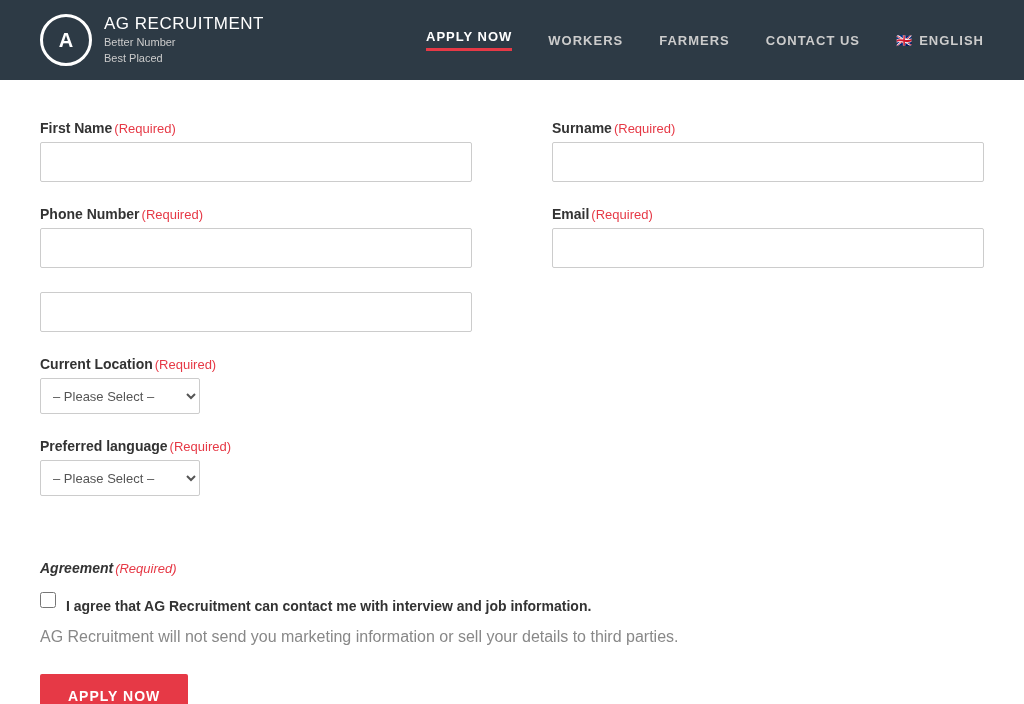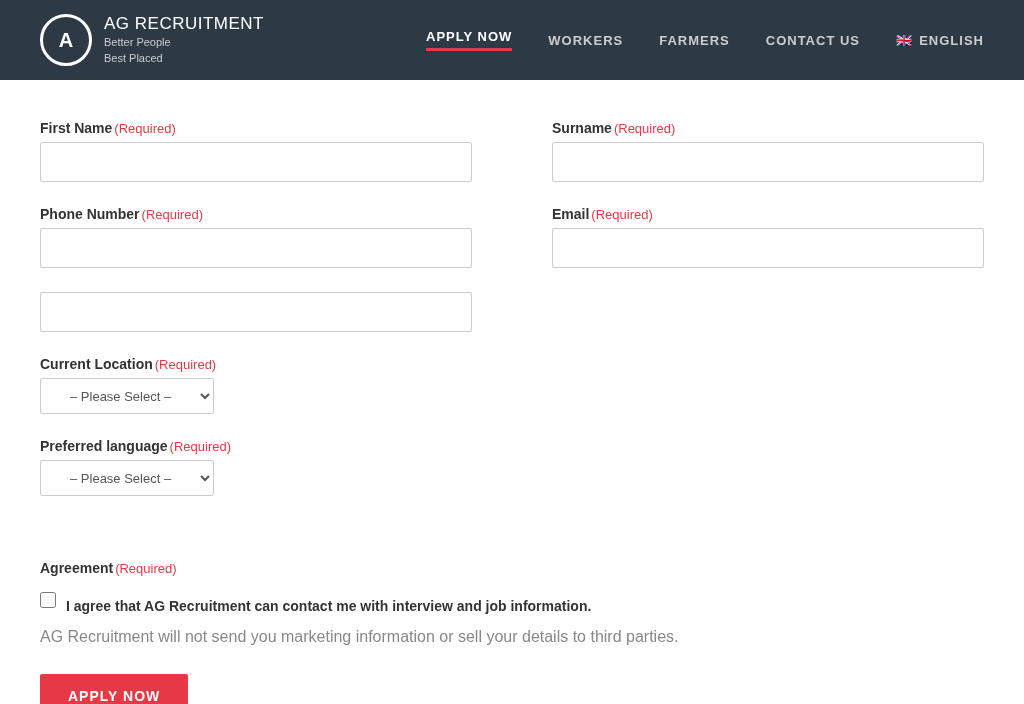"Better People" span { text: People -> Number }
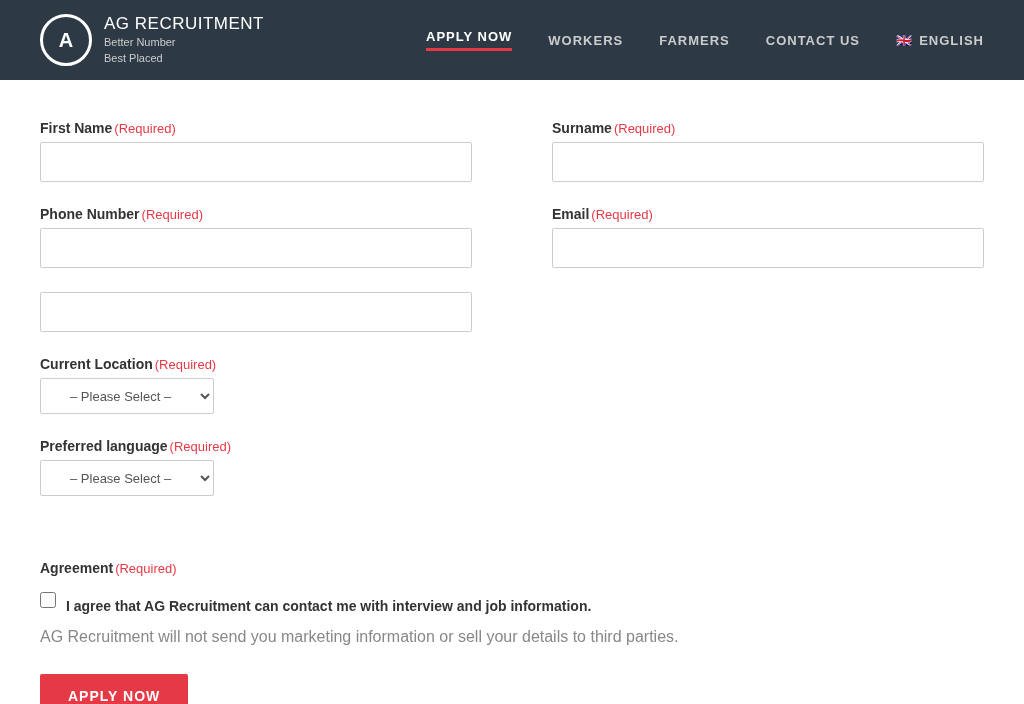"– Please Select –" select { padding: 6px 25px -> 6px 8px }
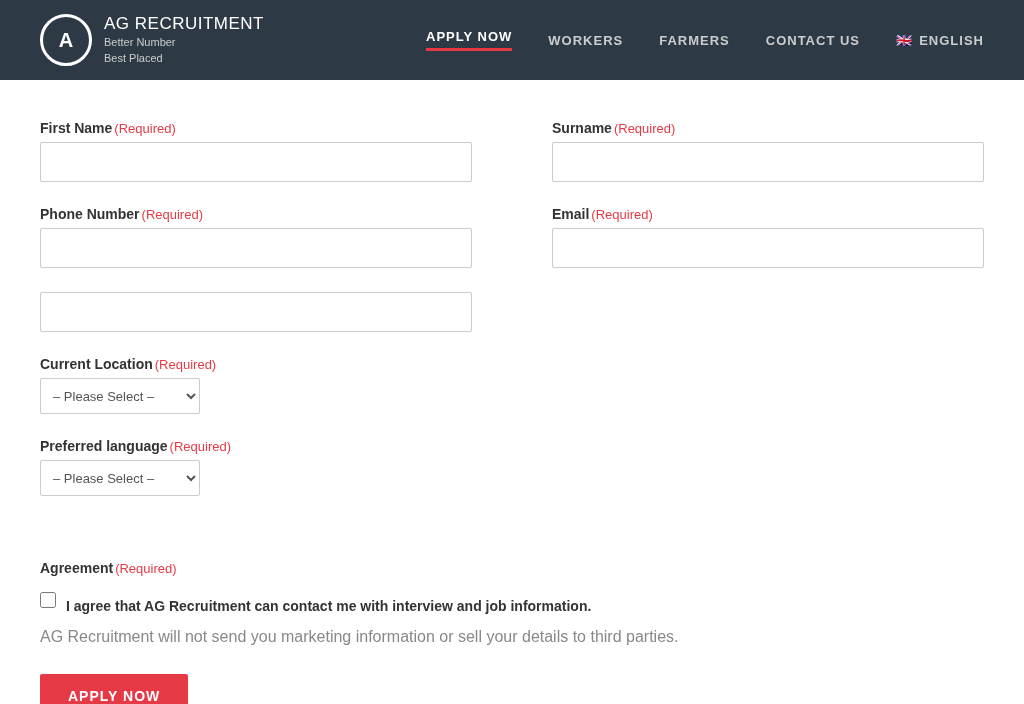"Agreement (Required)" .agreement-section label.agreement-label { font-style: none -> italic }
